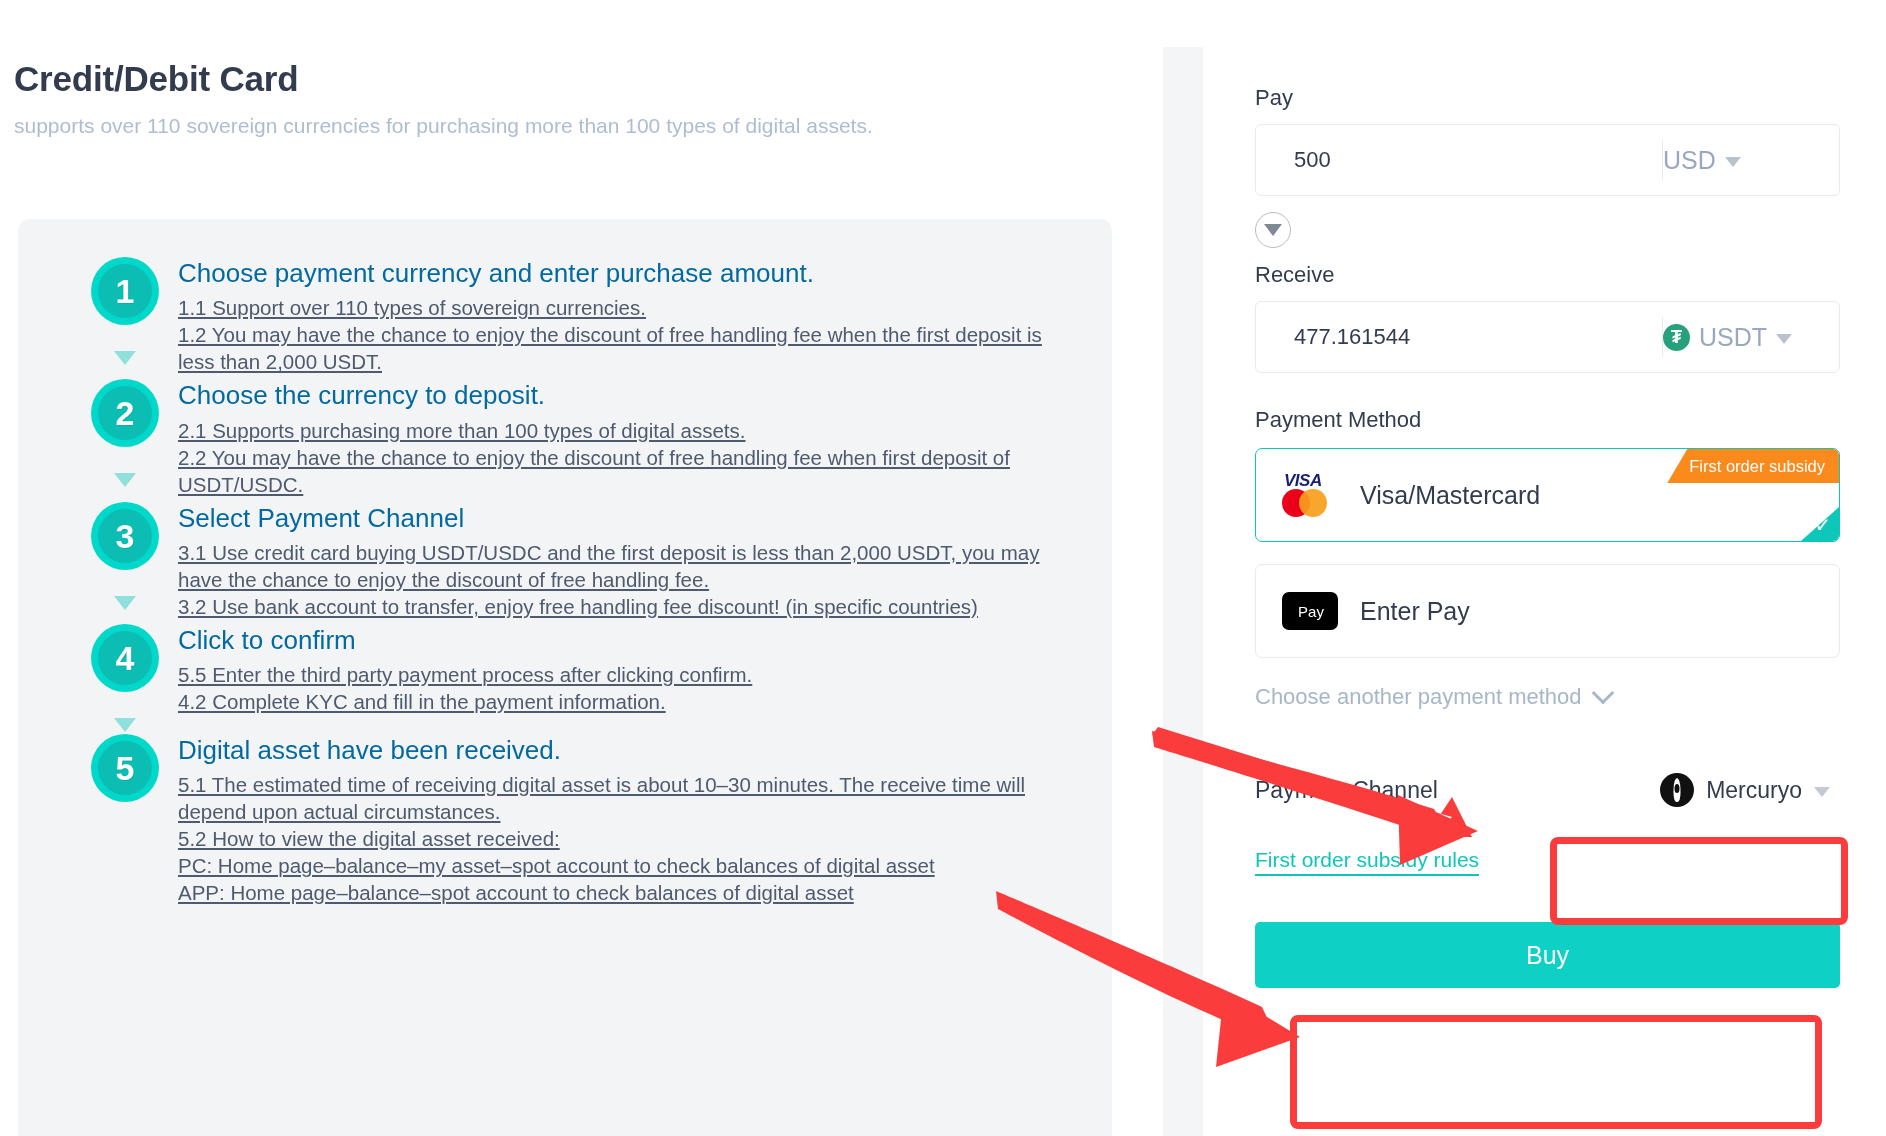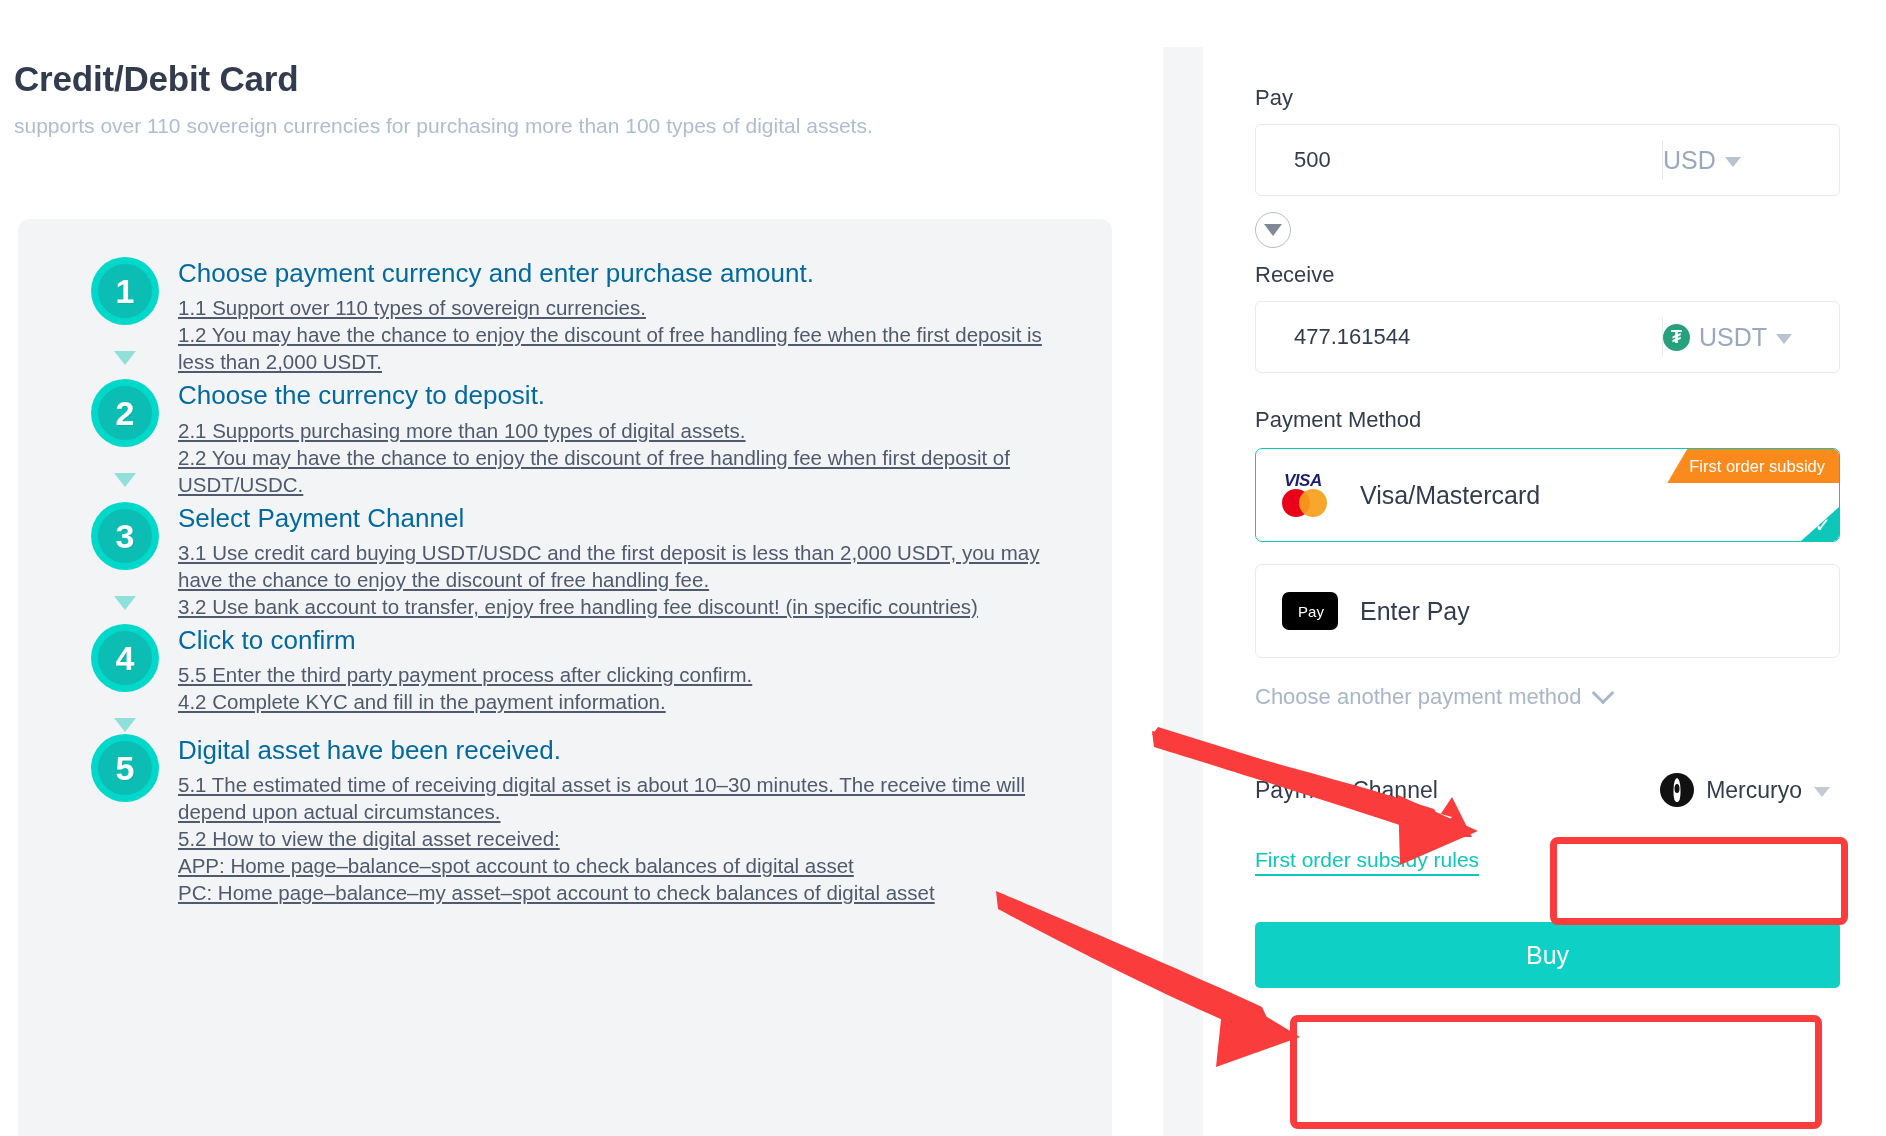"APP: Home page–balance–spot account to" div.step-line { order: before "PC: Home page–balance–my asset–spot" -> after "PC: Home page–balance–my asset–spot" }
